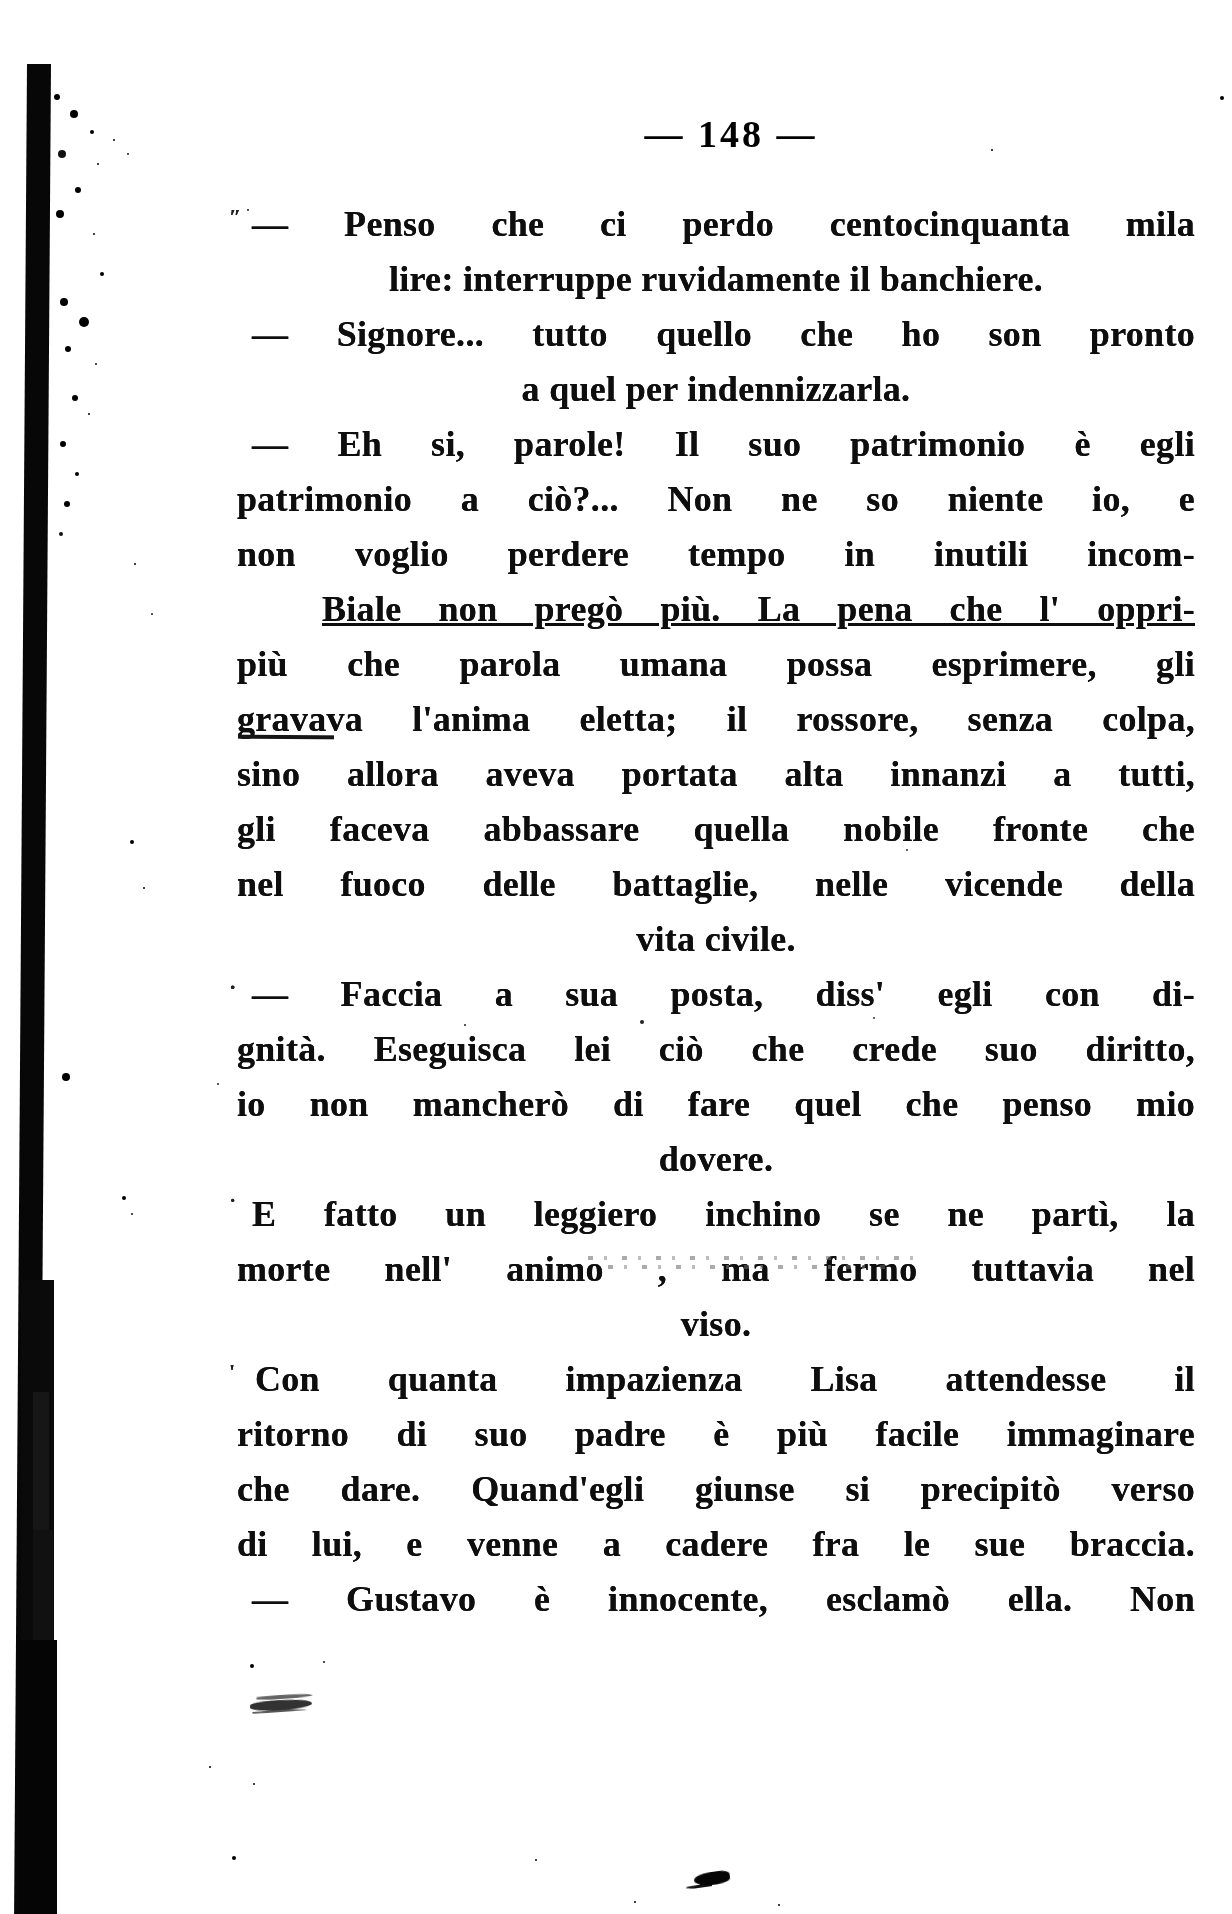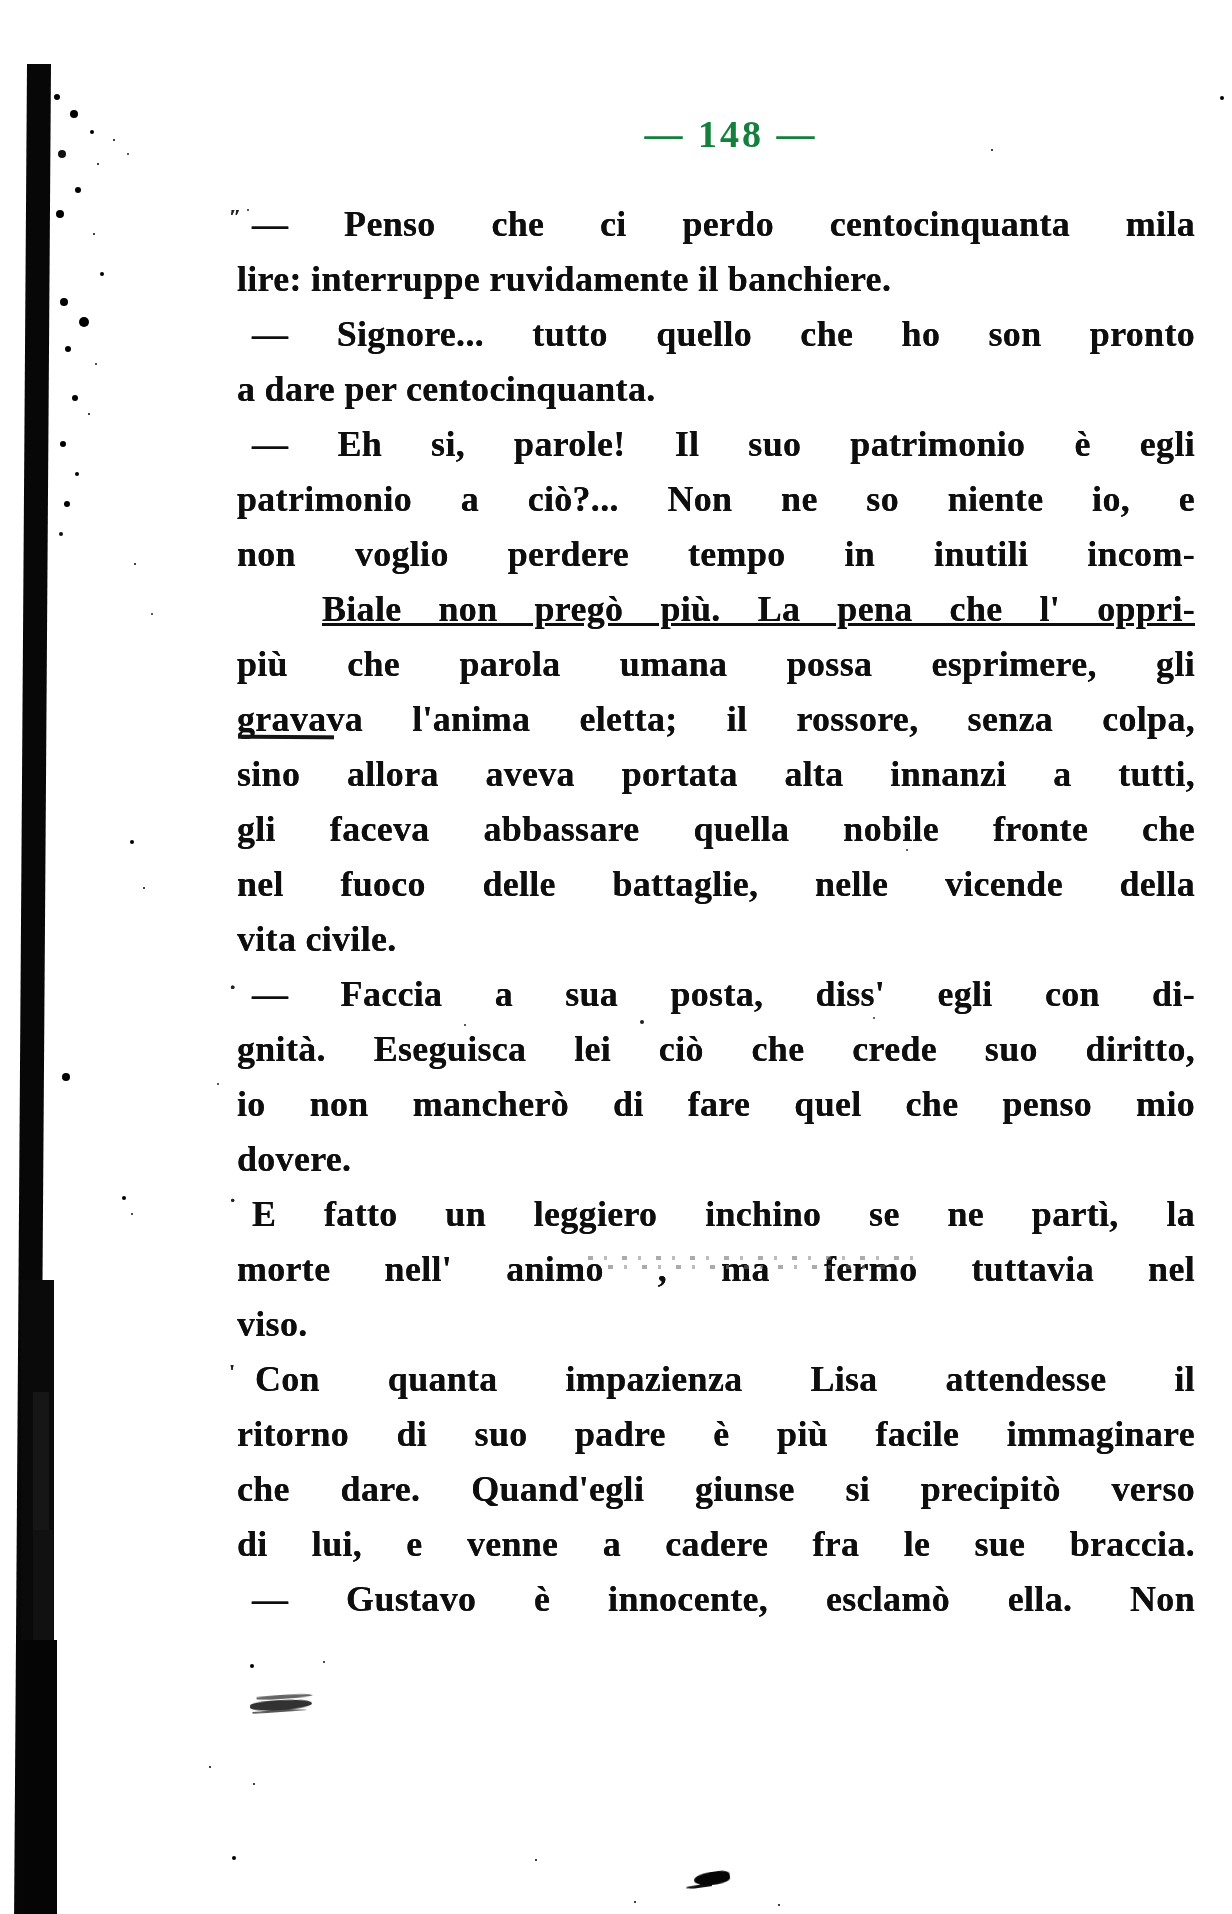"— 148 —" .pagenum { color: #15803d -> #000000 }
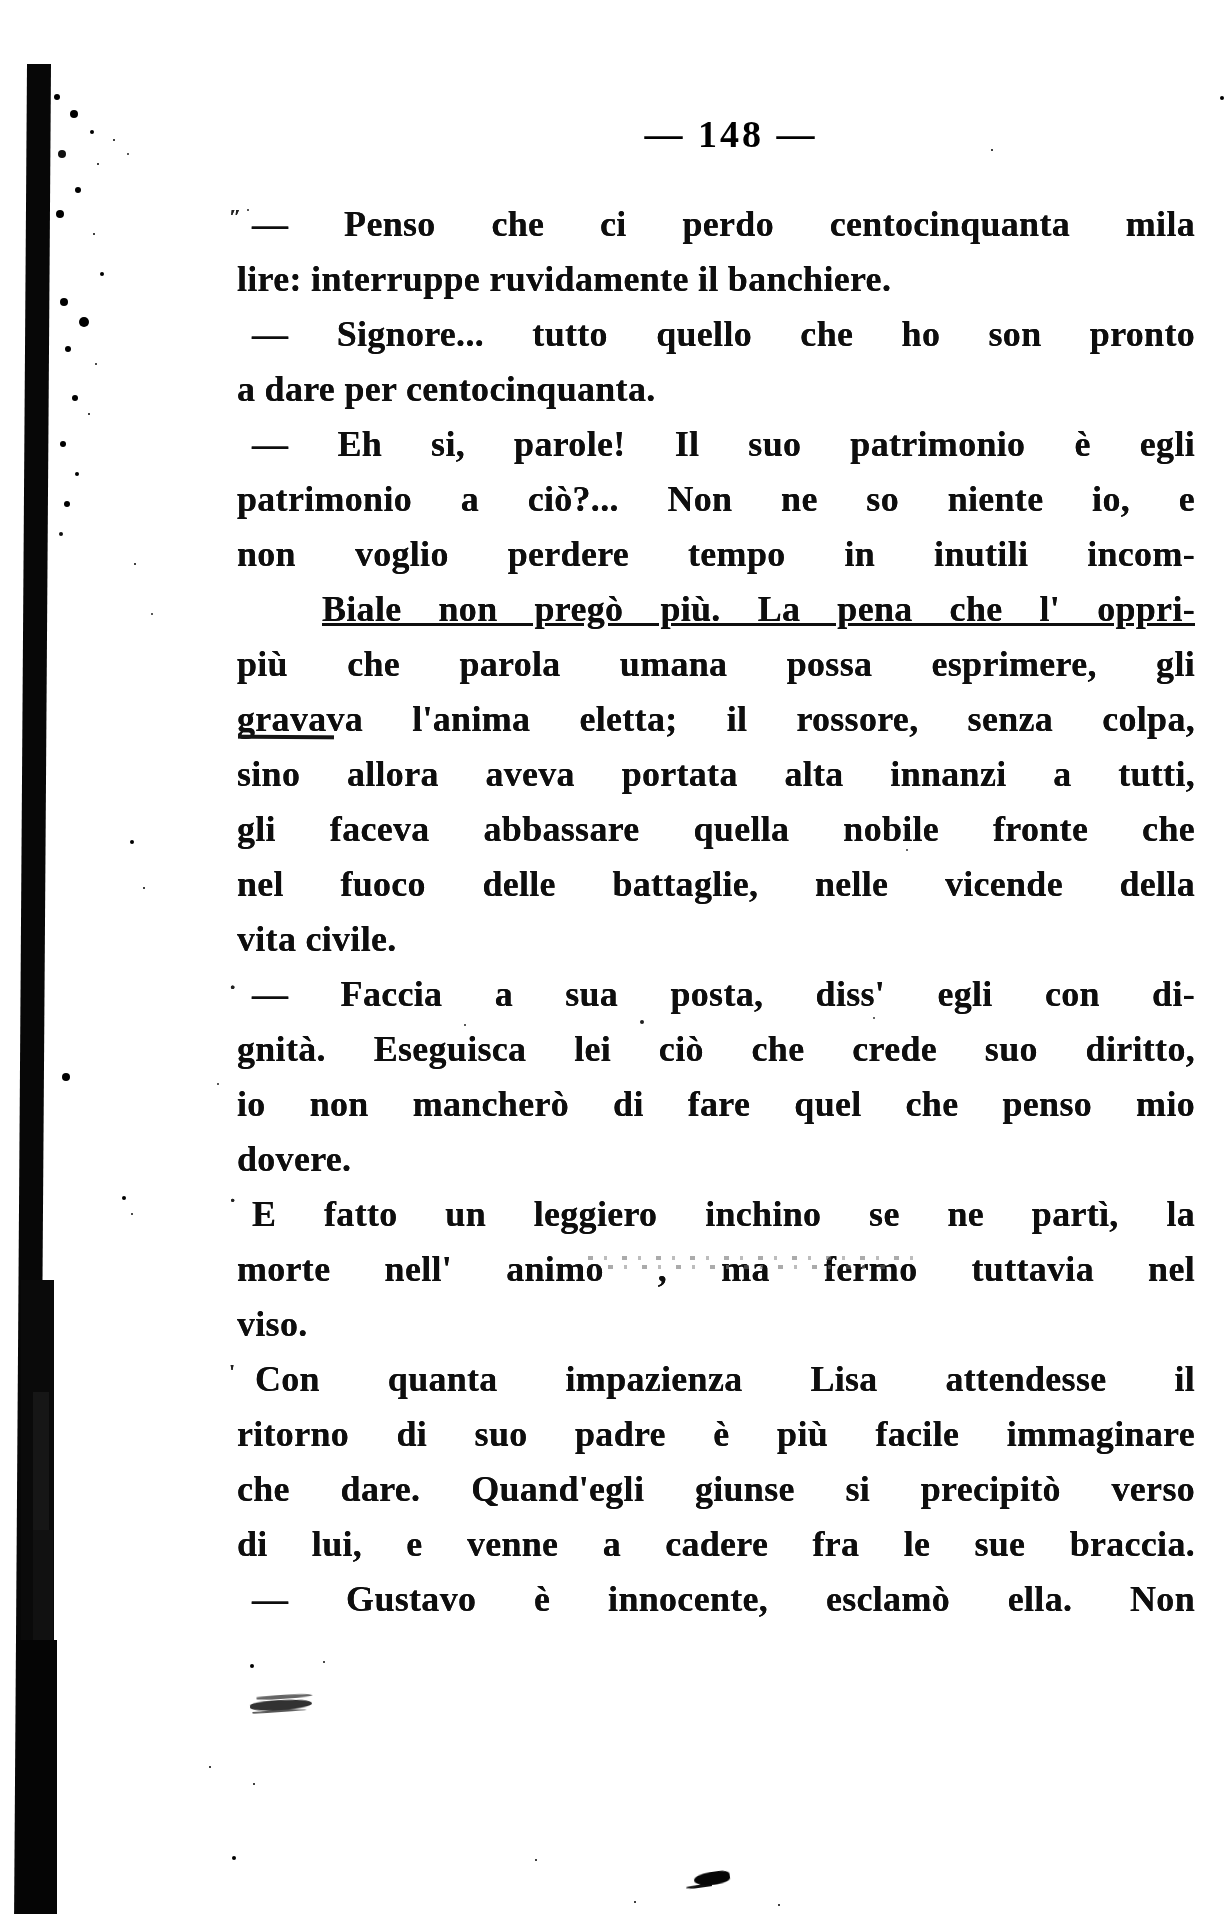"lire: interruppe ruvidamente il" .line { text-align: left -> center }
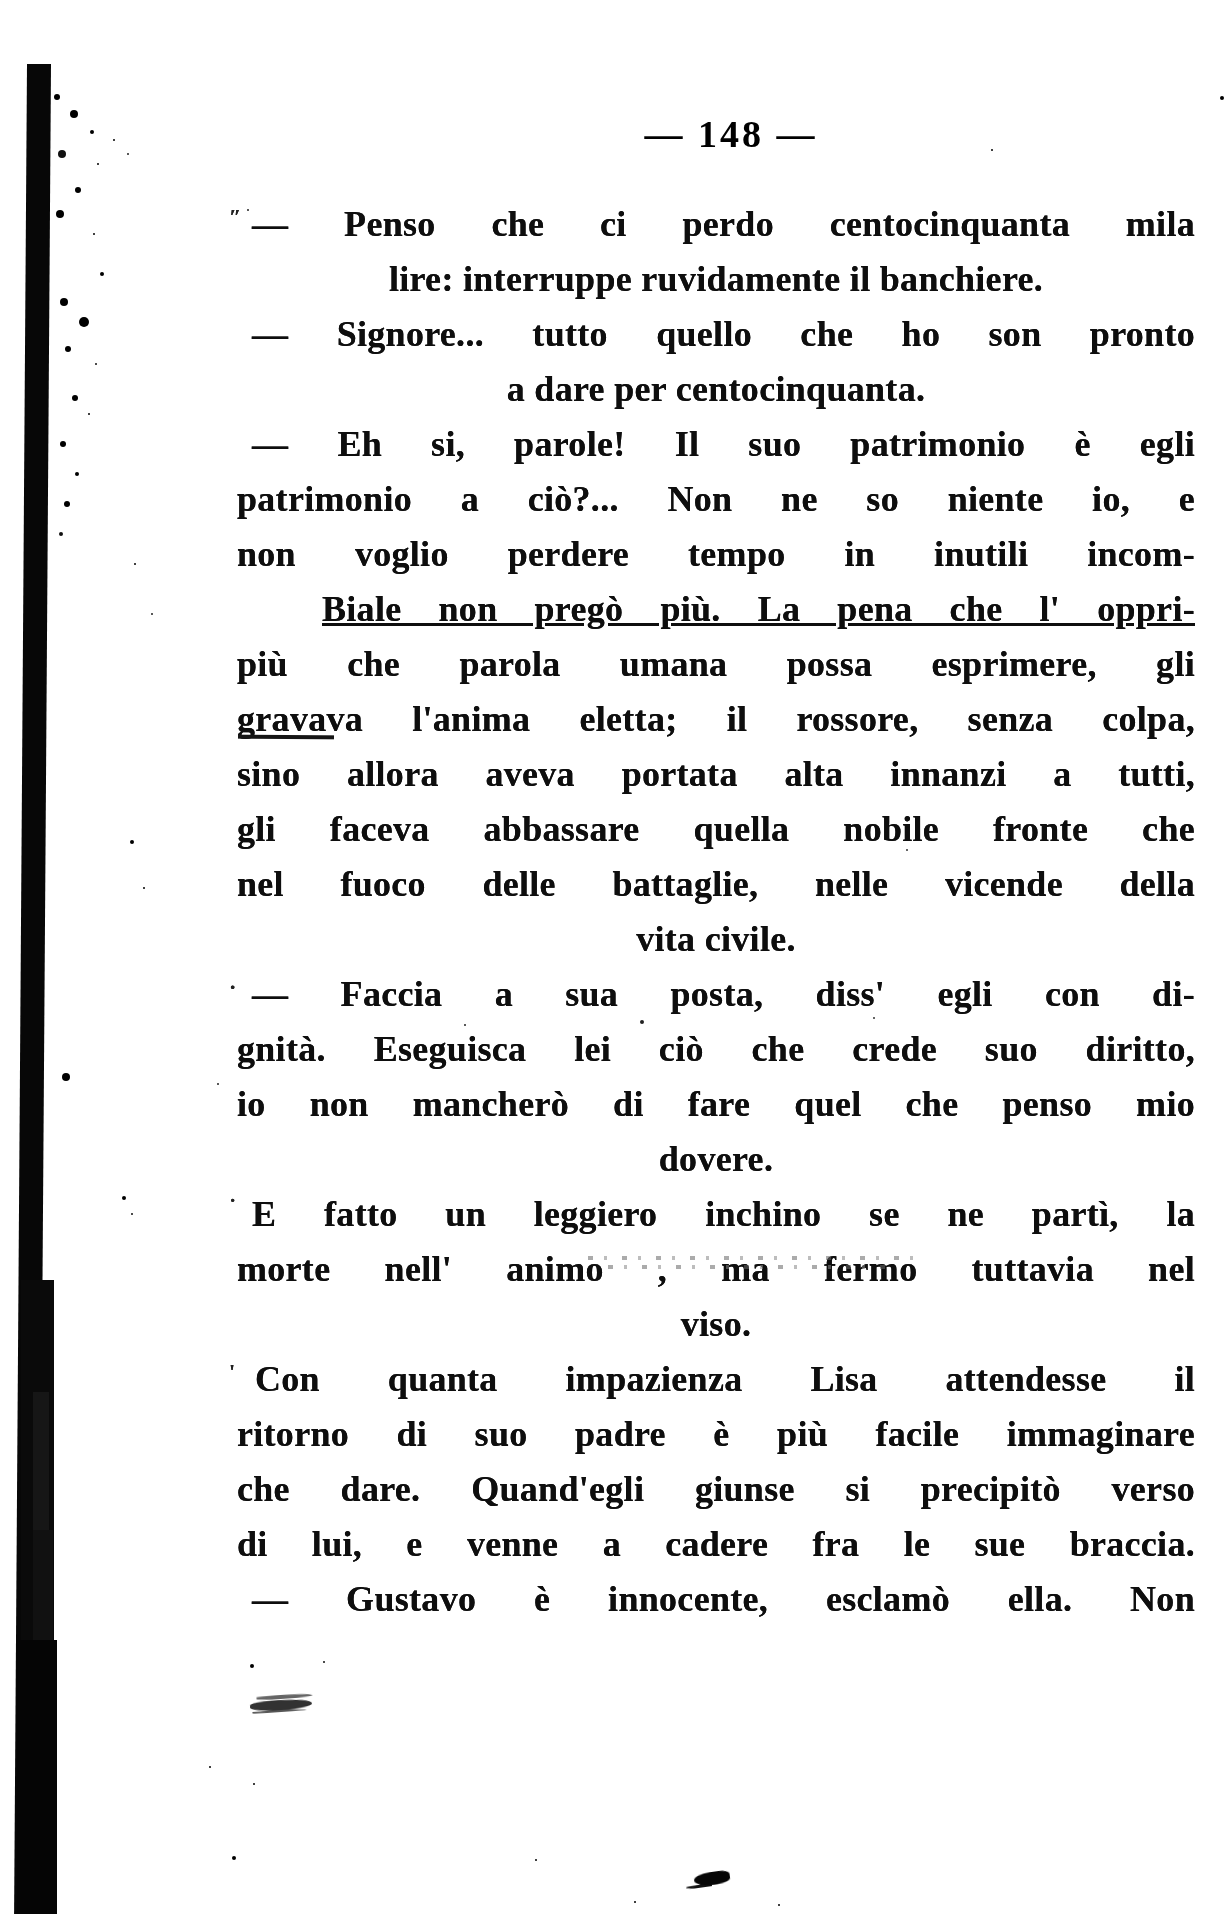"a dare per centocinquanta." span { text: dare per centocinquanta -> quel per indennizzarla }
